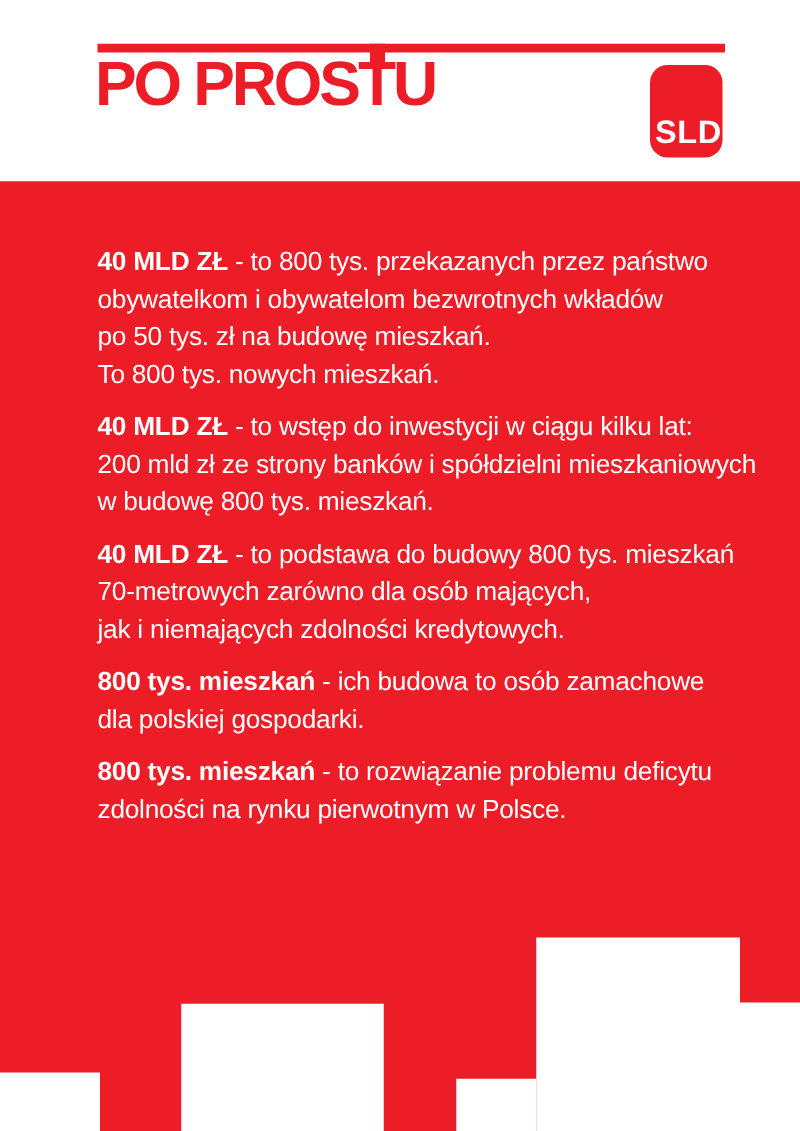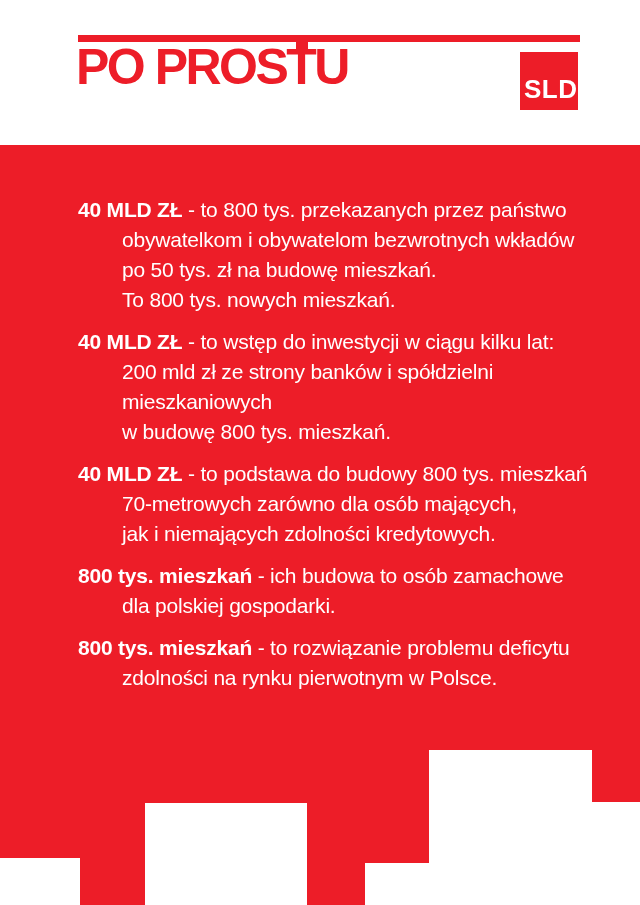"SLD" .logo { border-radius: none -> 14px; height: 58px -> 74px }
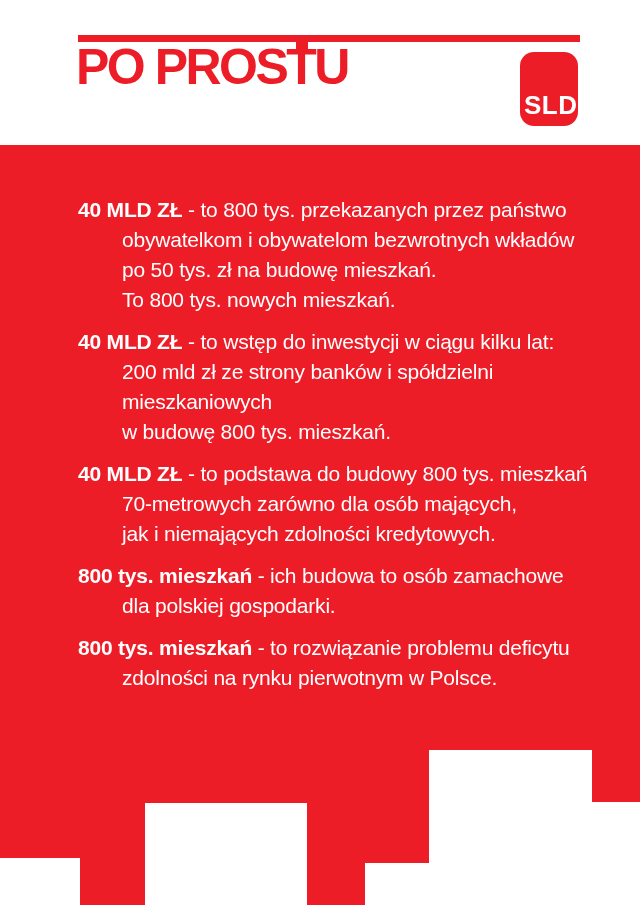"obywatelkom i obywatelom bezwrotnych" .ln { margin-left: 44px -> none }
